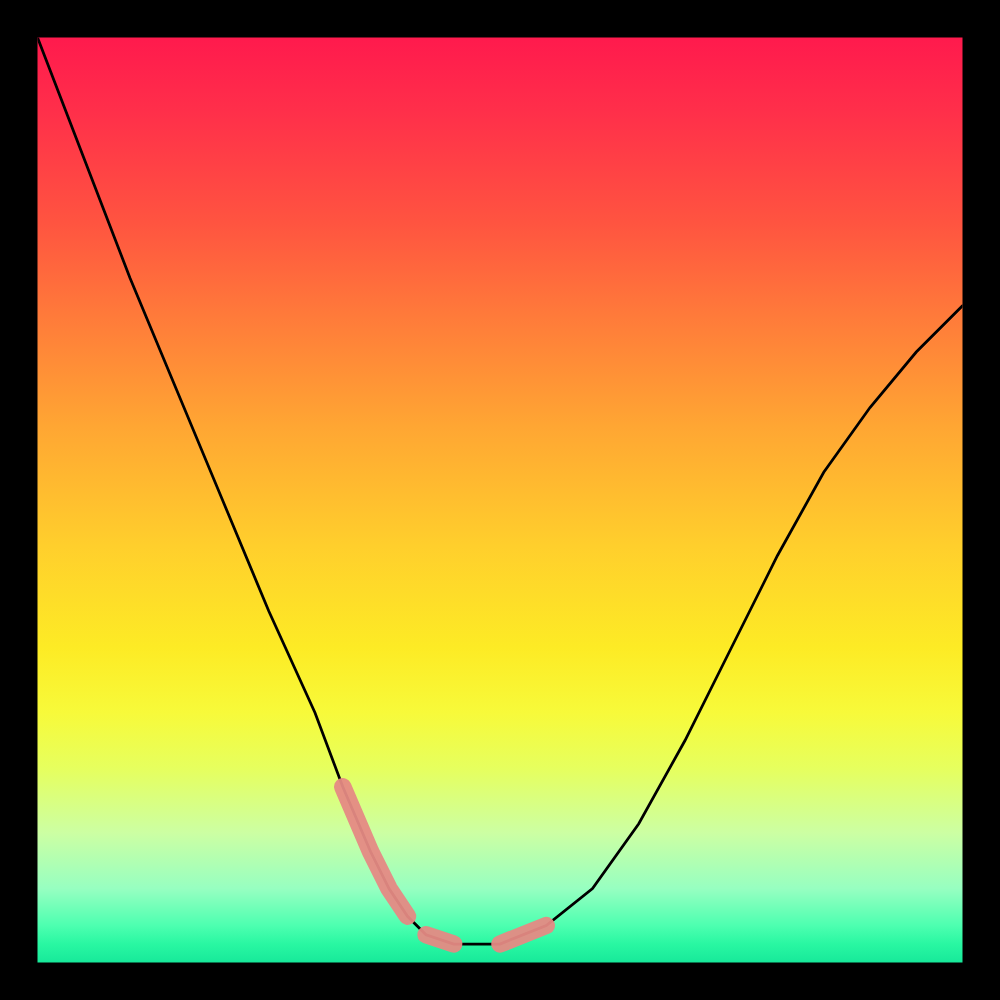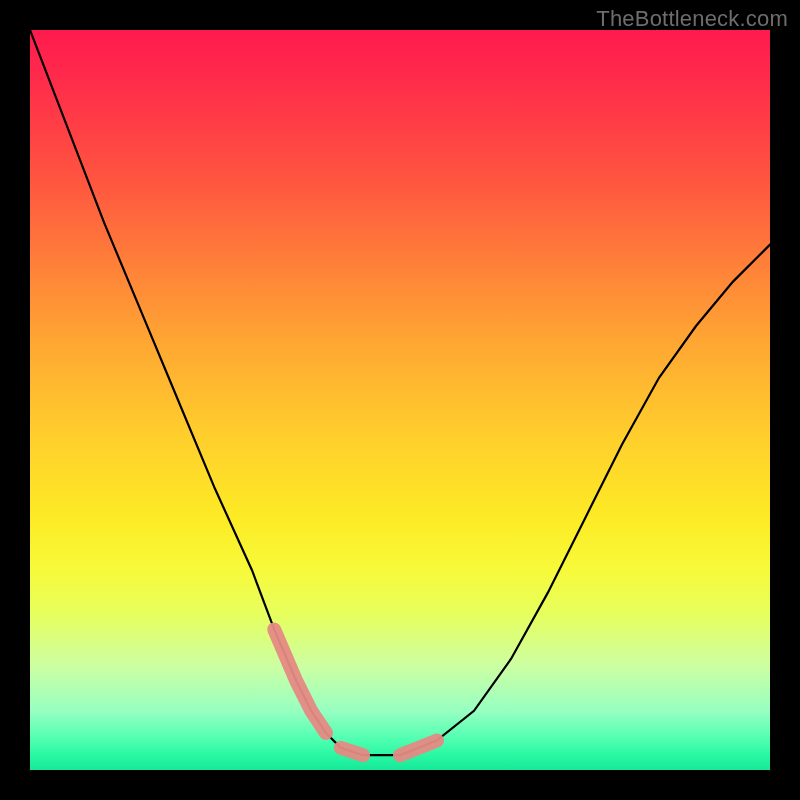"TheBottleneck.com" div.watermark { html: <div>TheBottleneck.com</div> -> none }
